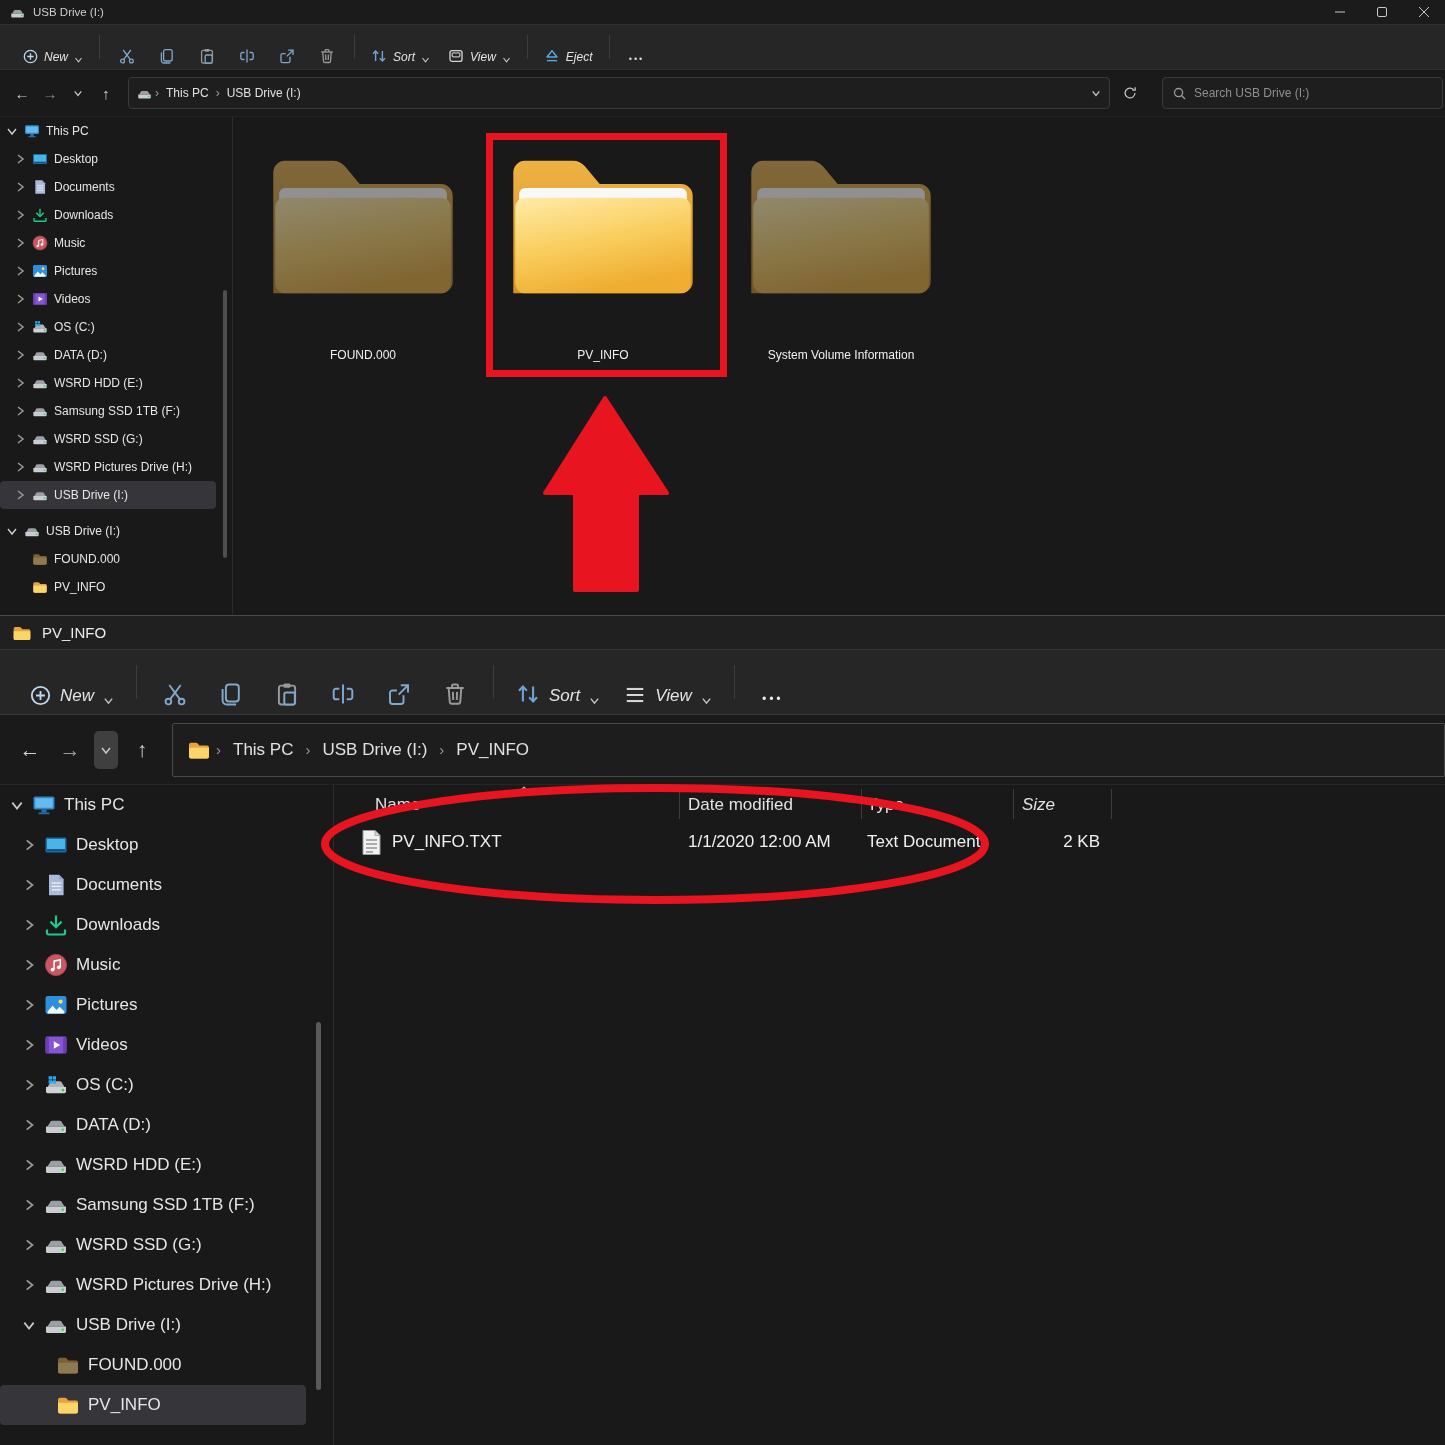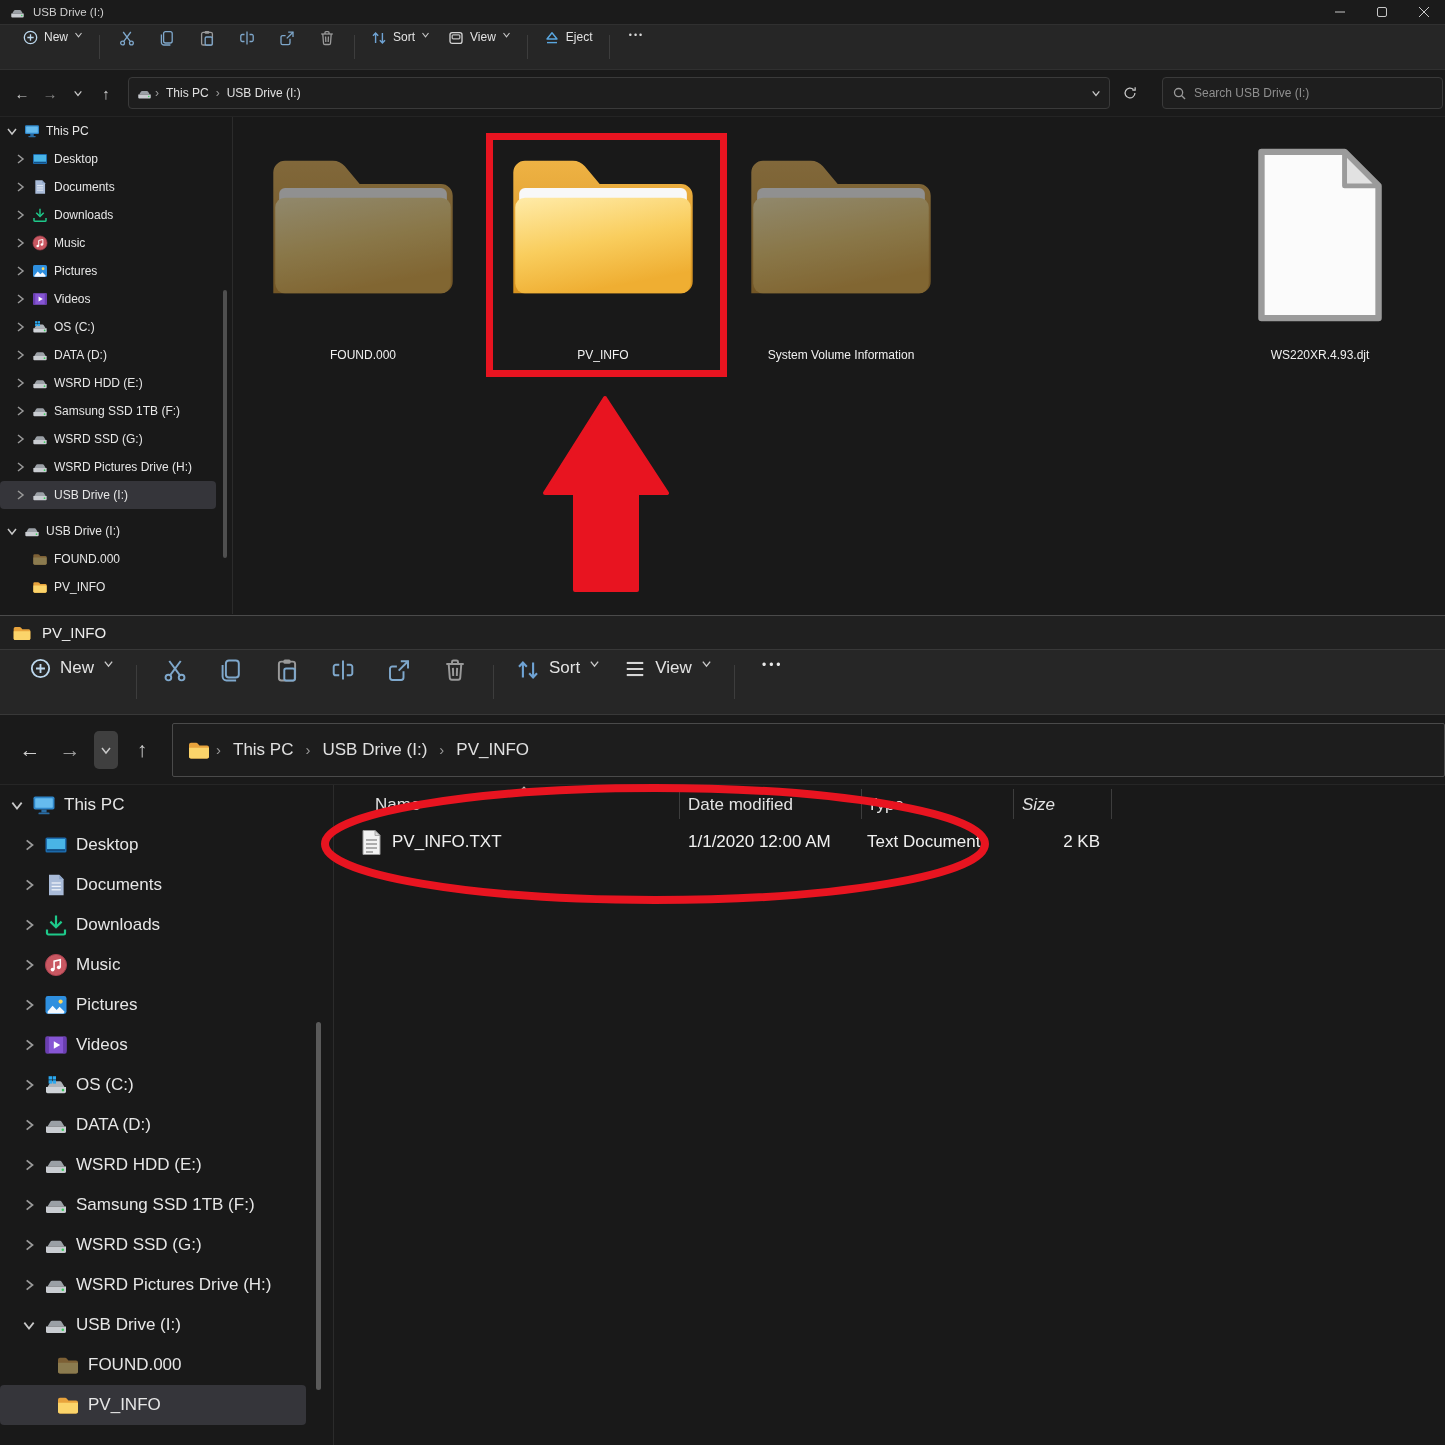"New" .tbtn { align-items: flex-start -> flex-end; font-style: none -> italic }
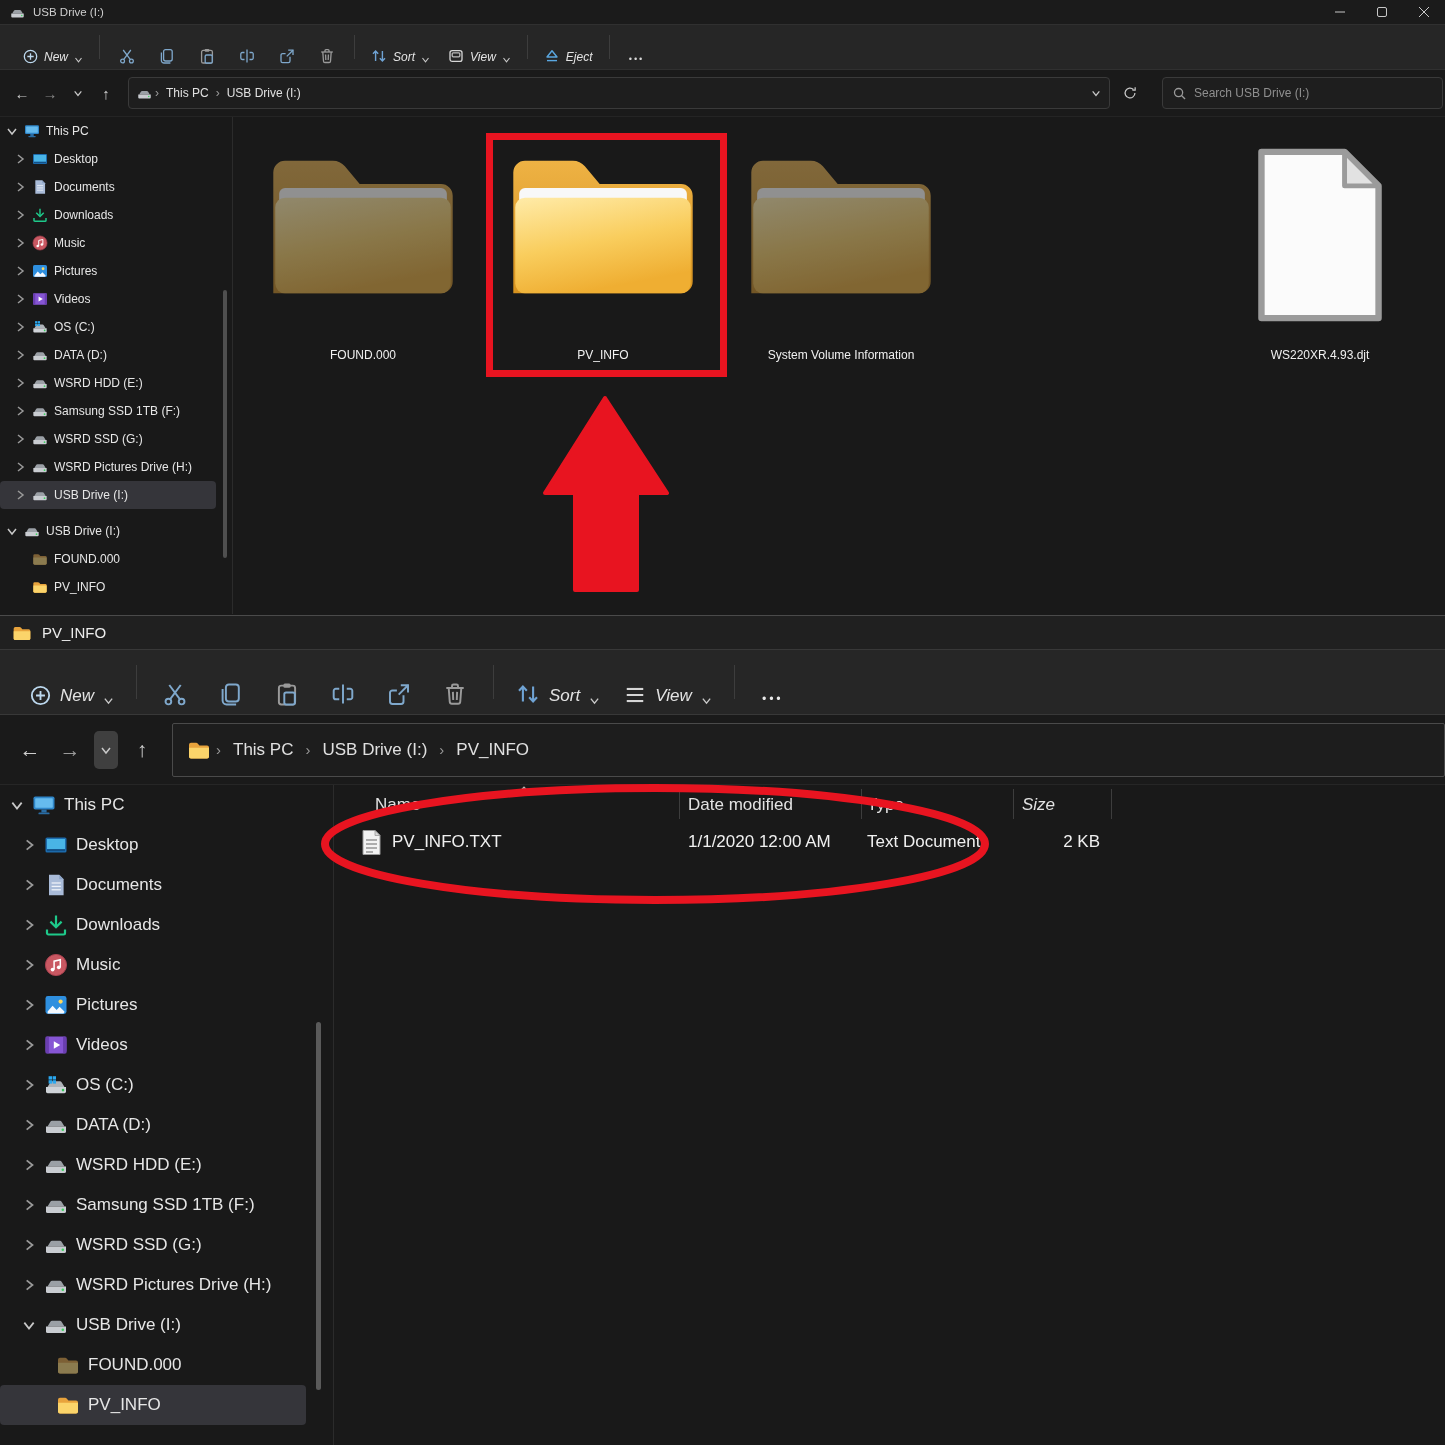"WS220XR.4.93.djt" div.tile { html: <div> <span> <svg> <path></path> <path></path> </svg> </span> <div>WS220XR.4.93.djt</div> </div> -> none }
